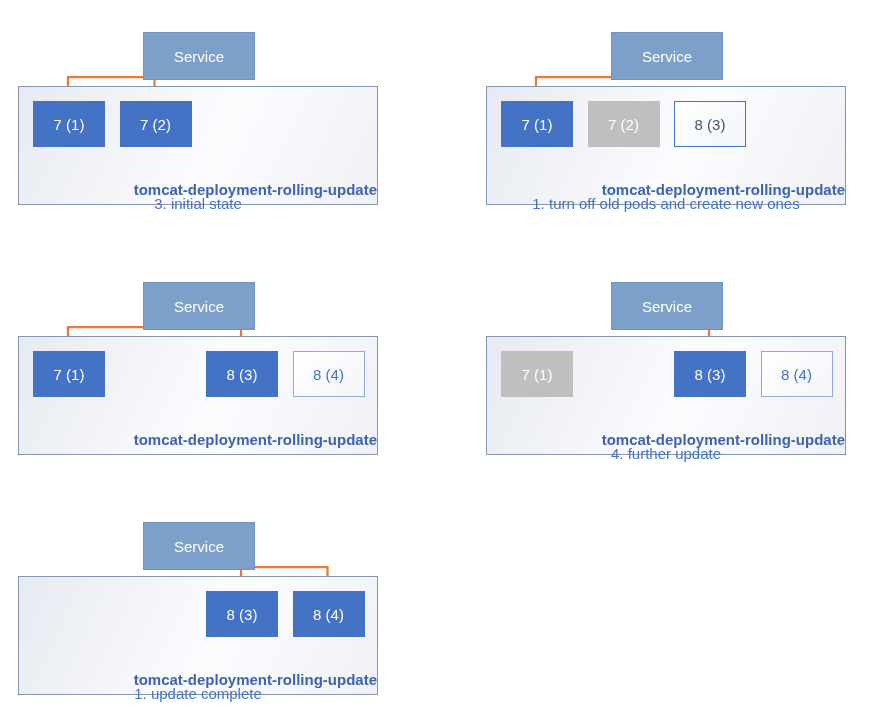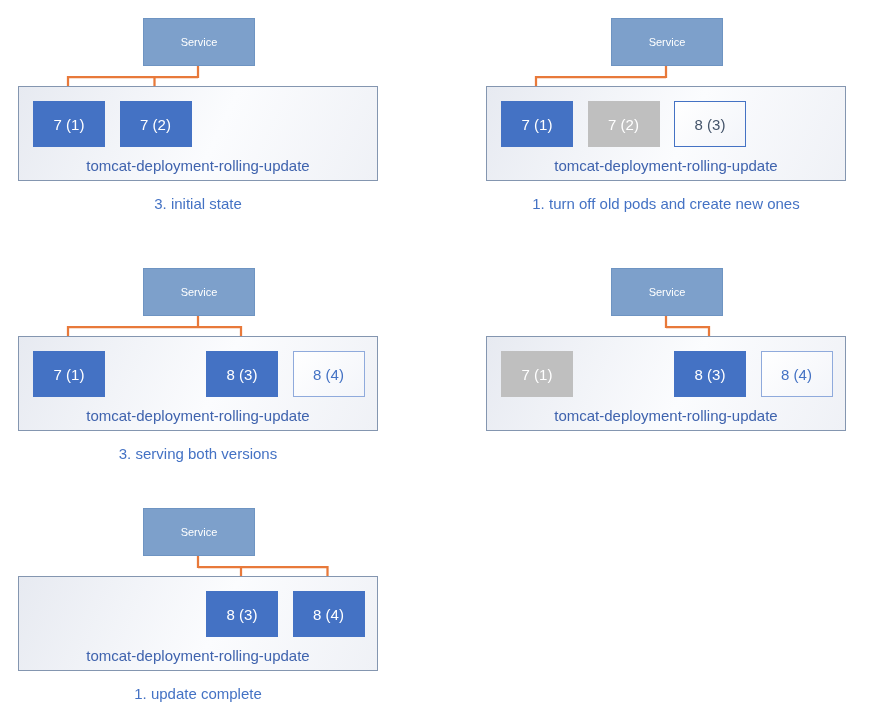"Service" .service { font-size: 11px -> 15px; top: 18px -> 32px }
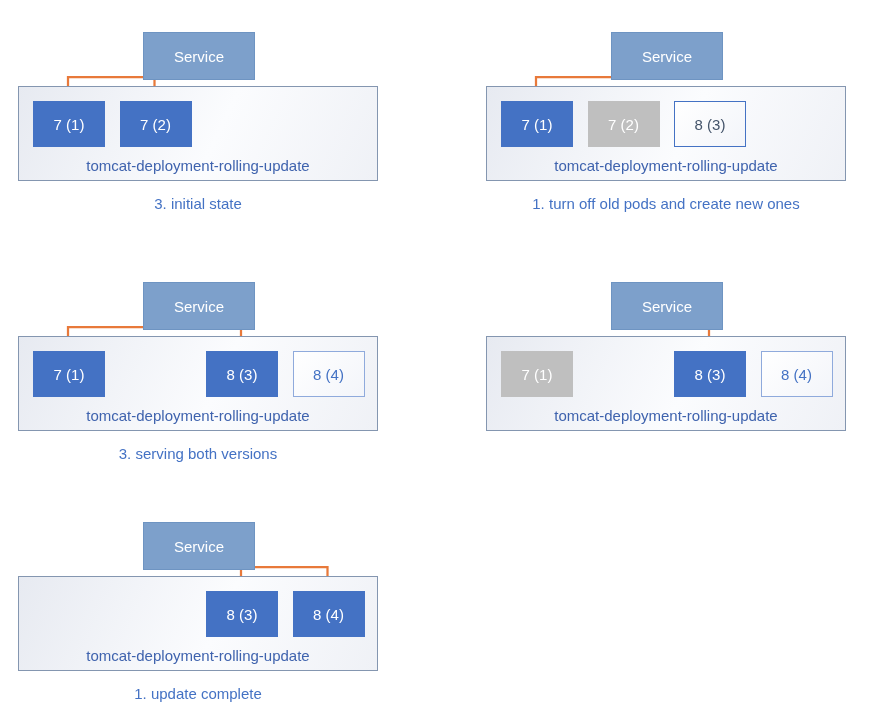"7 (1)" .deploy { height: 95px -> 119px }
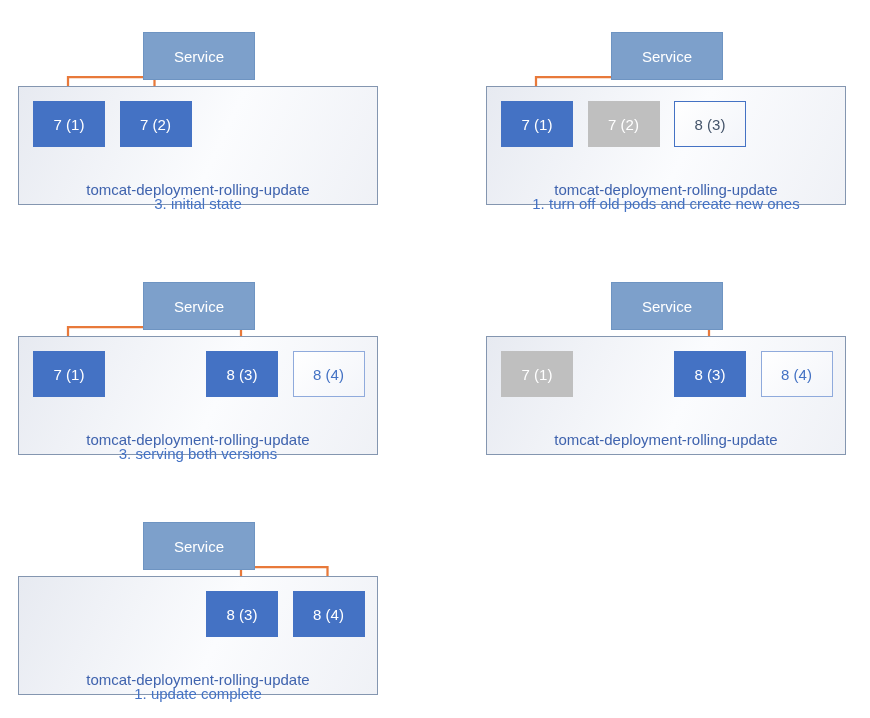"tomcat-deployment-rolling-update" .deploy-label { font-weight: none -> bold; text-align: center -> right }
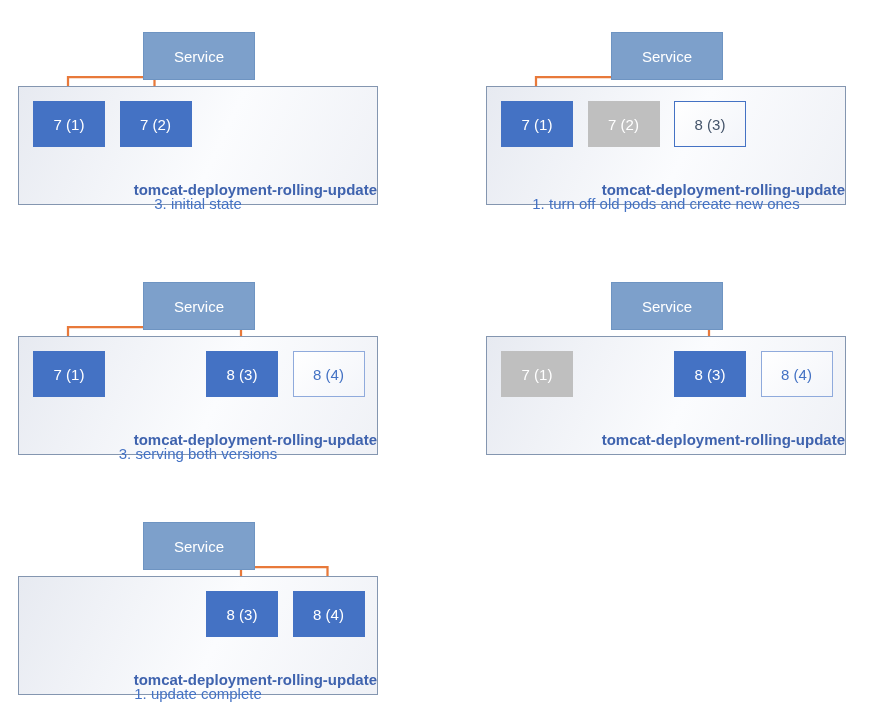"3. serving both versions" div.caption { html: <div>3. serving both versions</div> -> none }
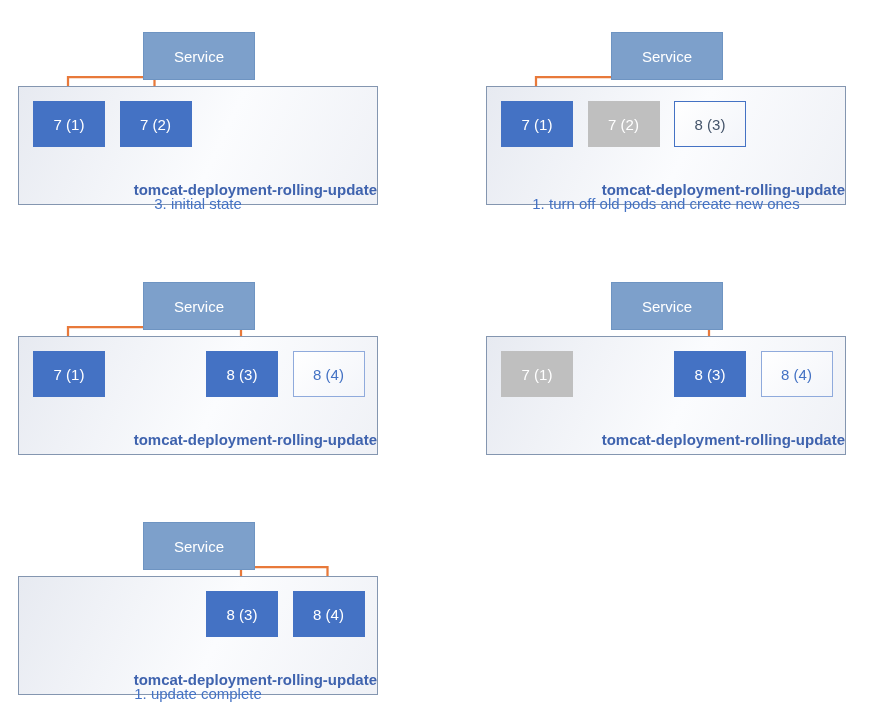"4. further update" div.caption { html: none -> <div>4. further update</div> }
